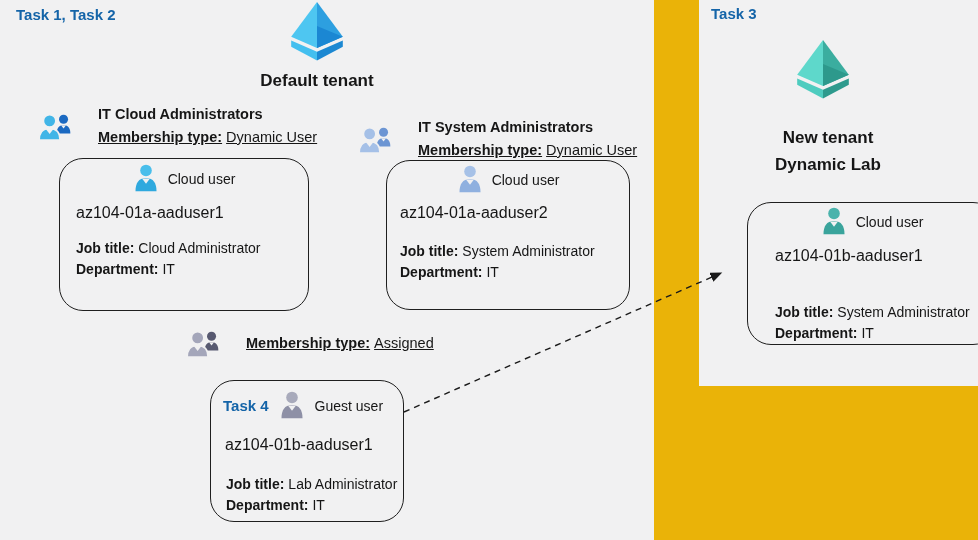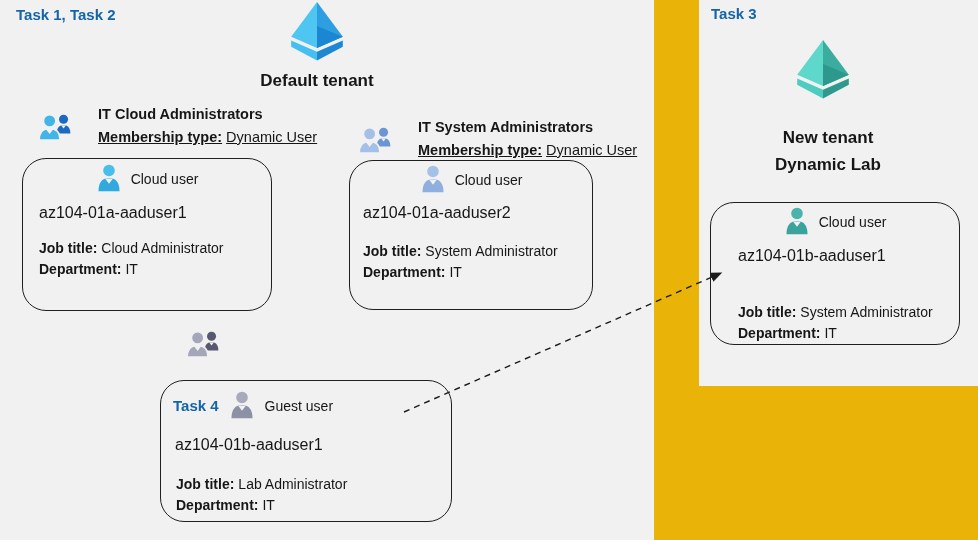"Cloud user" .card { margin-left: none -> 37px }
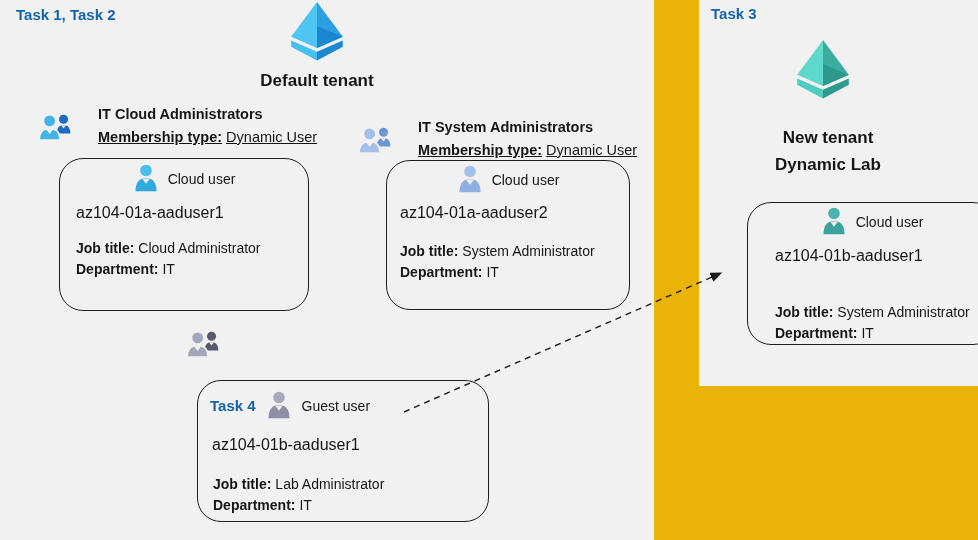"Membership type: Assigned" div.group-mem { html: none -> <div> <span>Membership type:</span><span>Assigned</span> </div> }
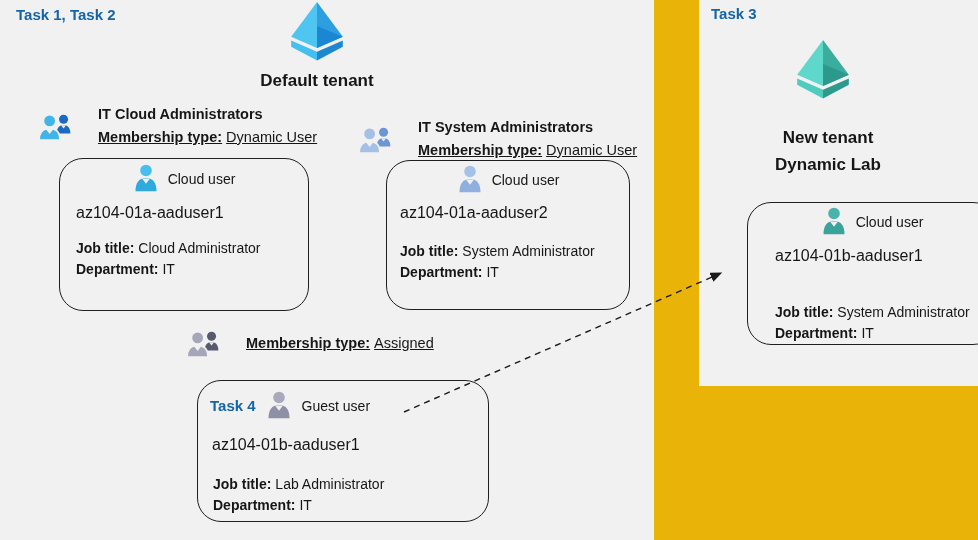"Task 4" div.card { left: 160px -> 173px; width: 292px -> 194px }
